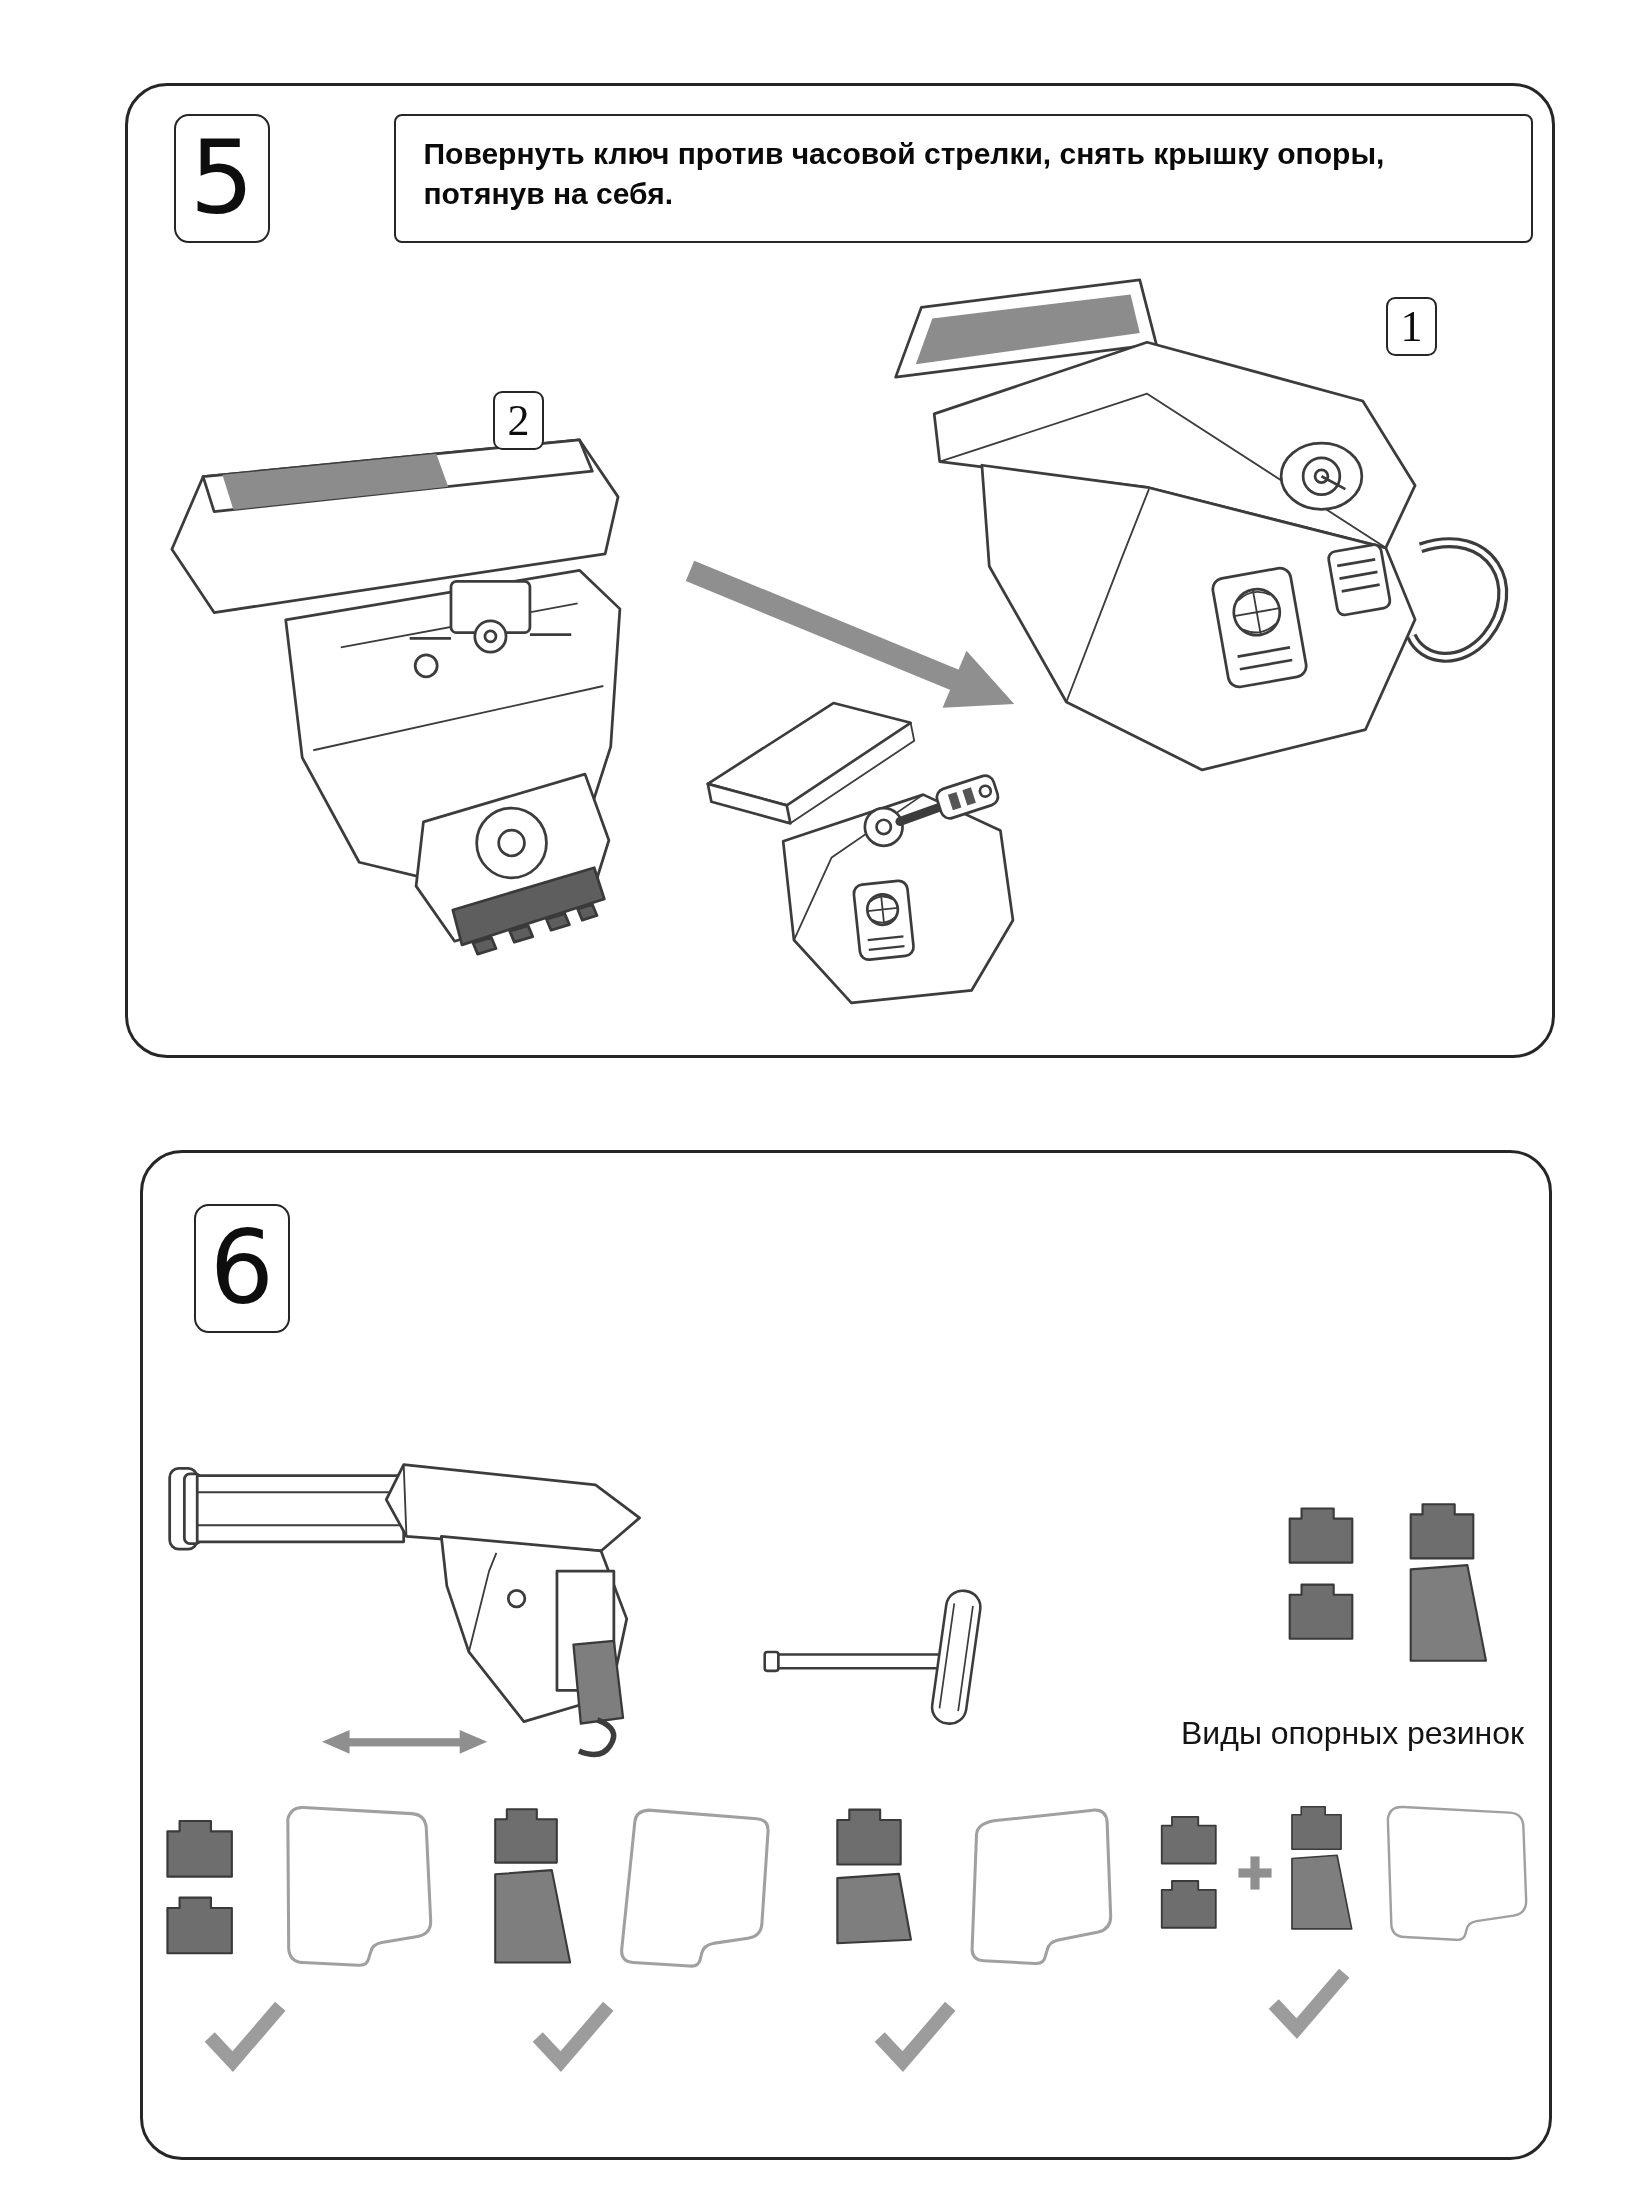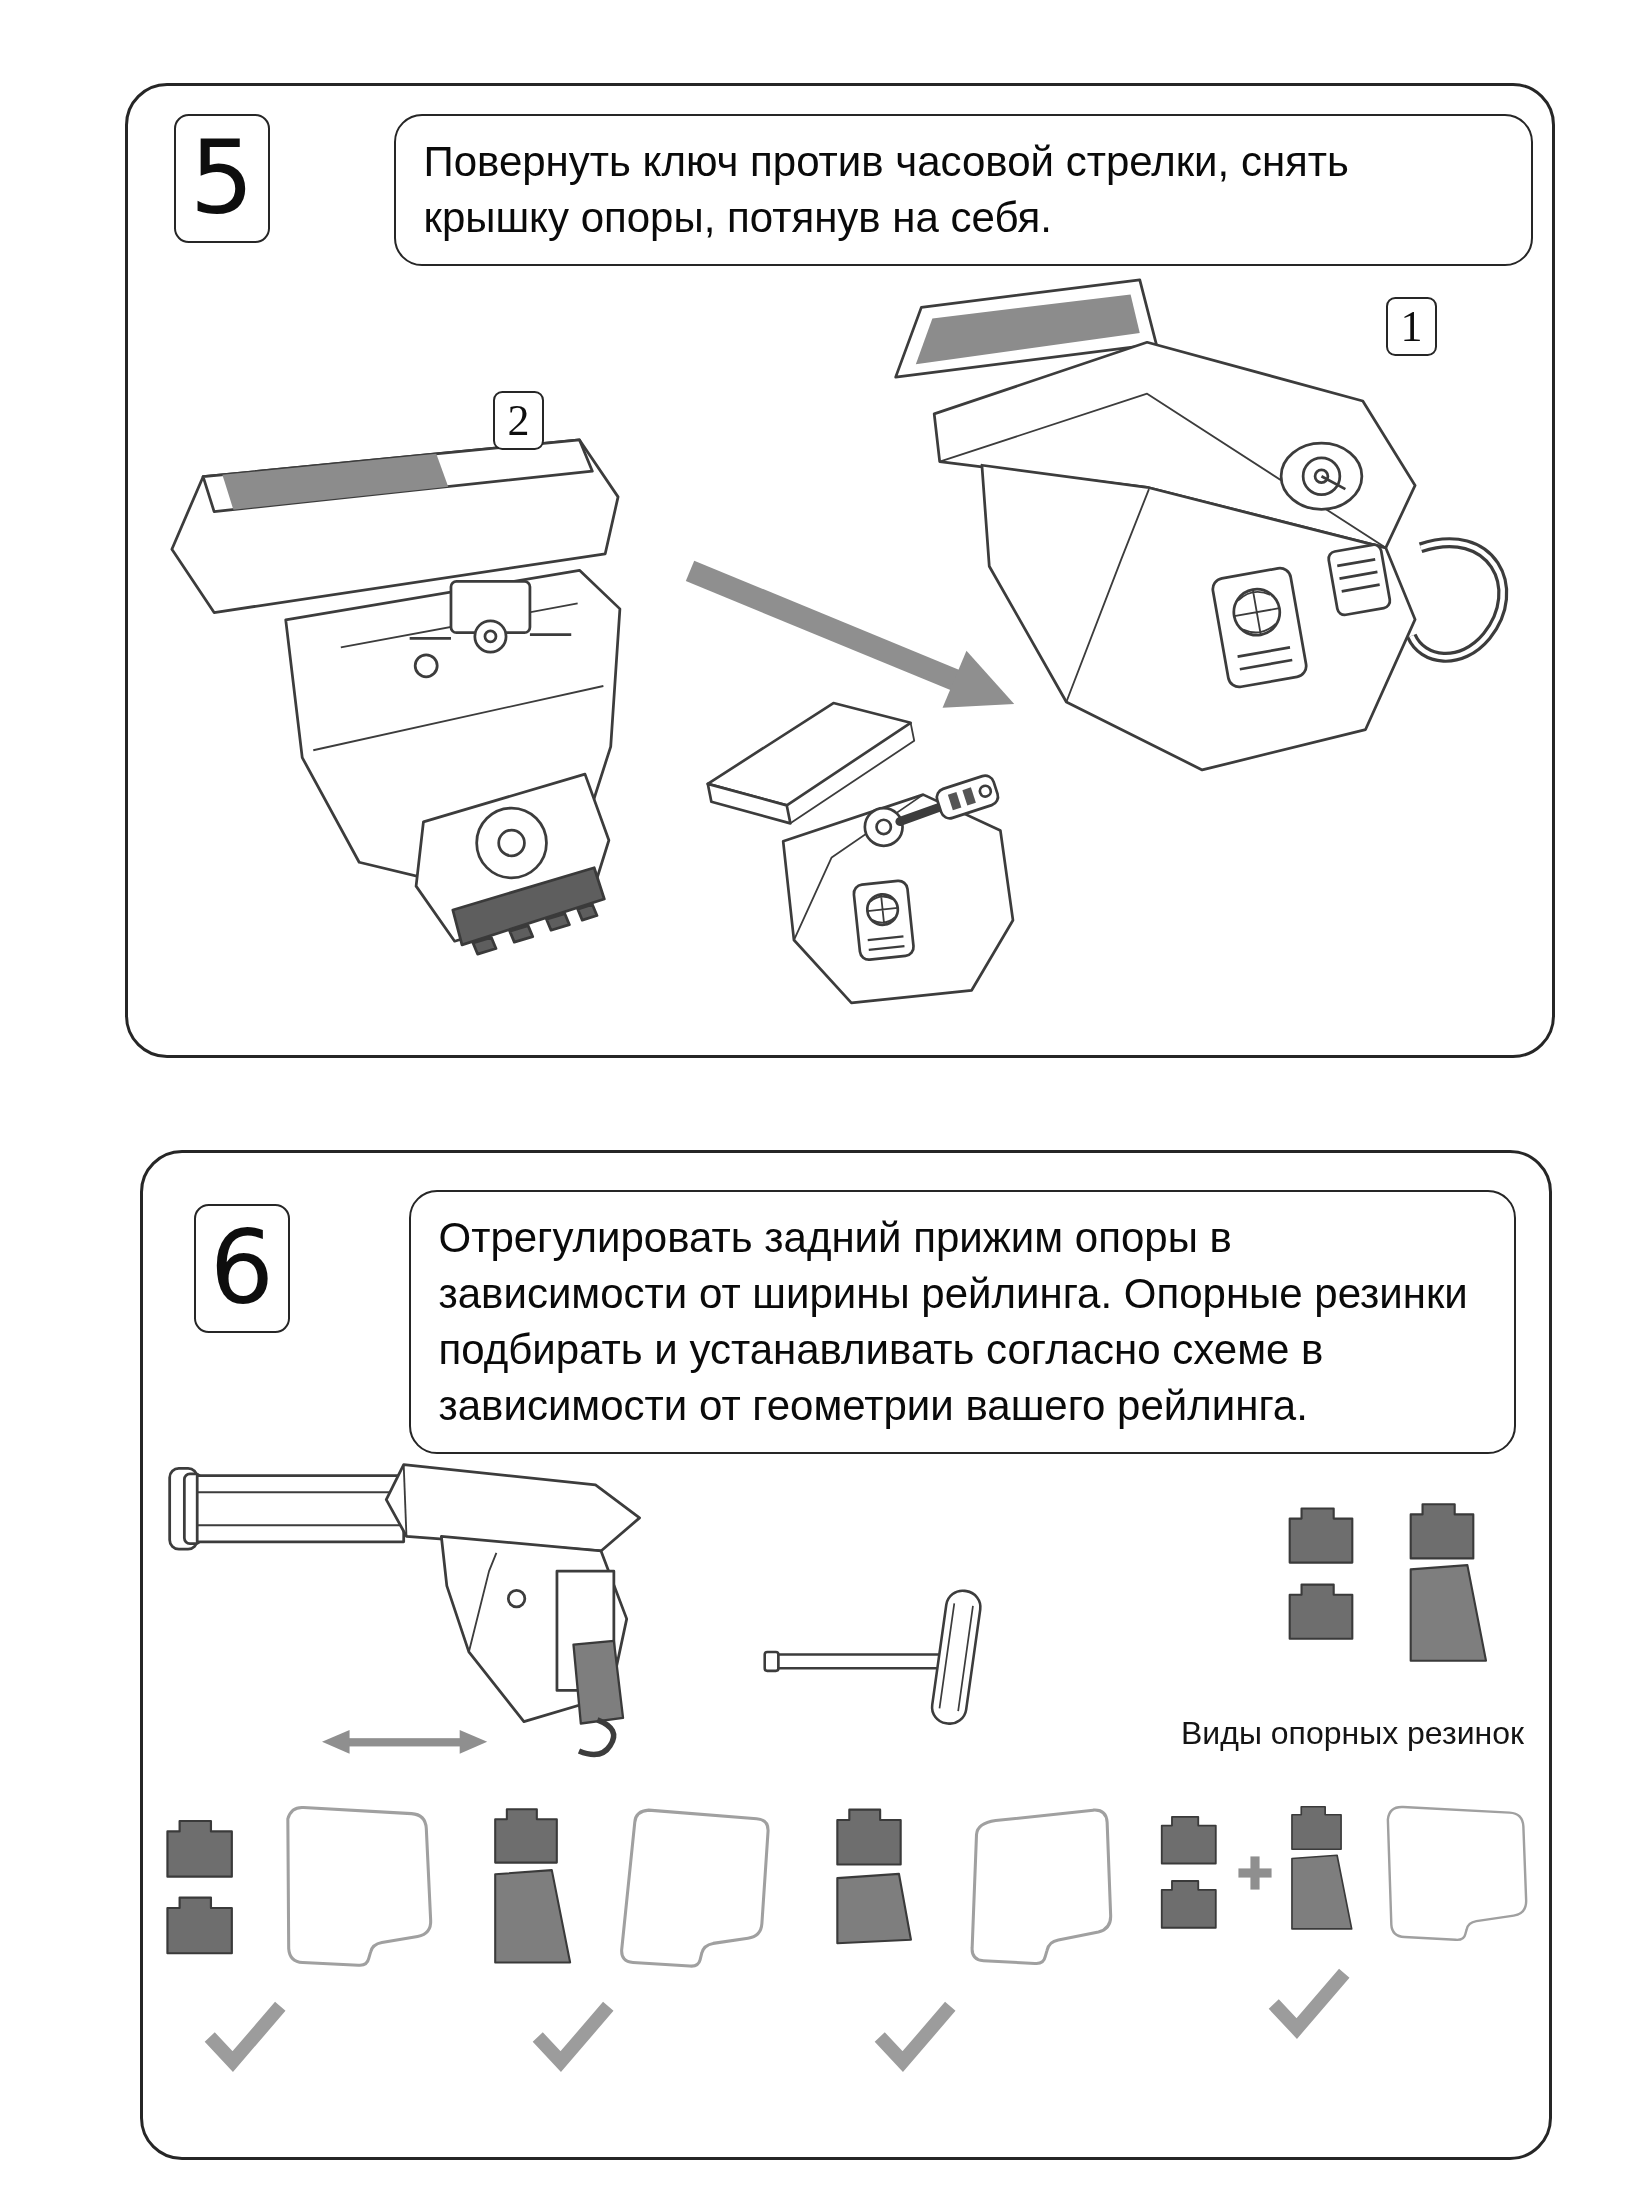"Повернуть ключ против часовой стрелки," .instr-box { border-radius: 28px -> 8px; font-size: 42px -> 30px; font-weight: 400 -> 700 }
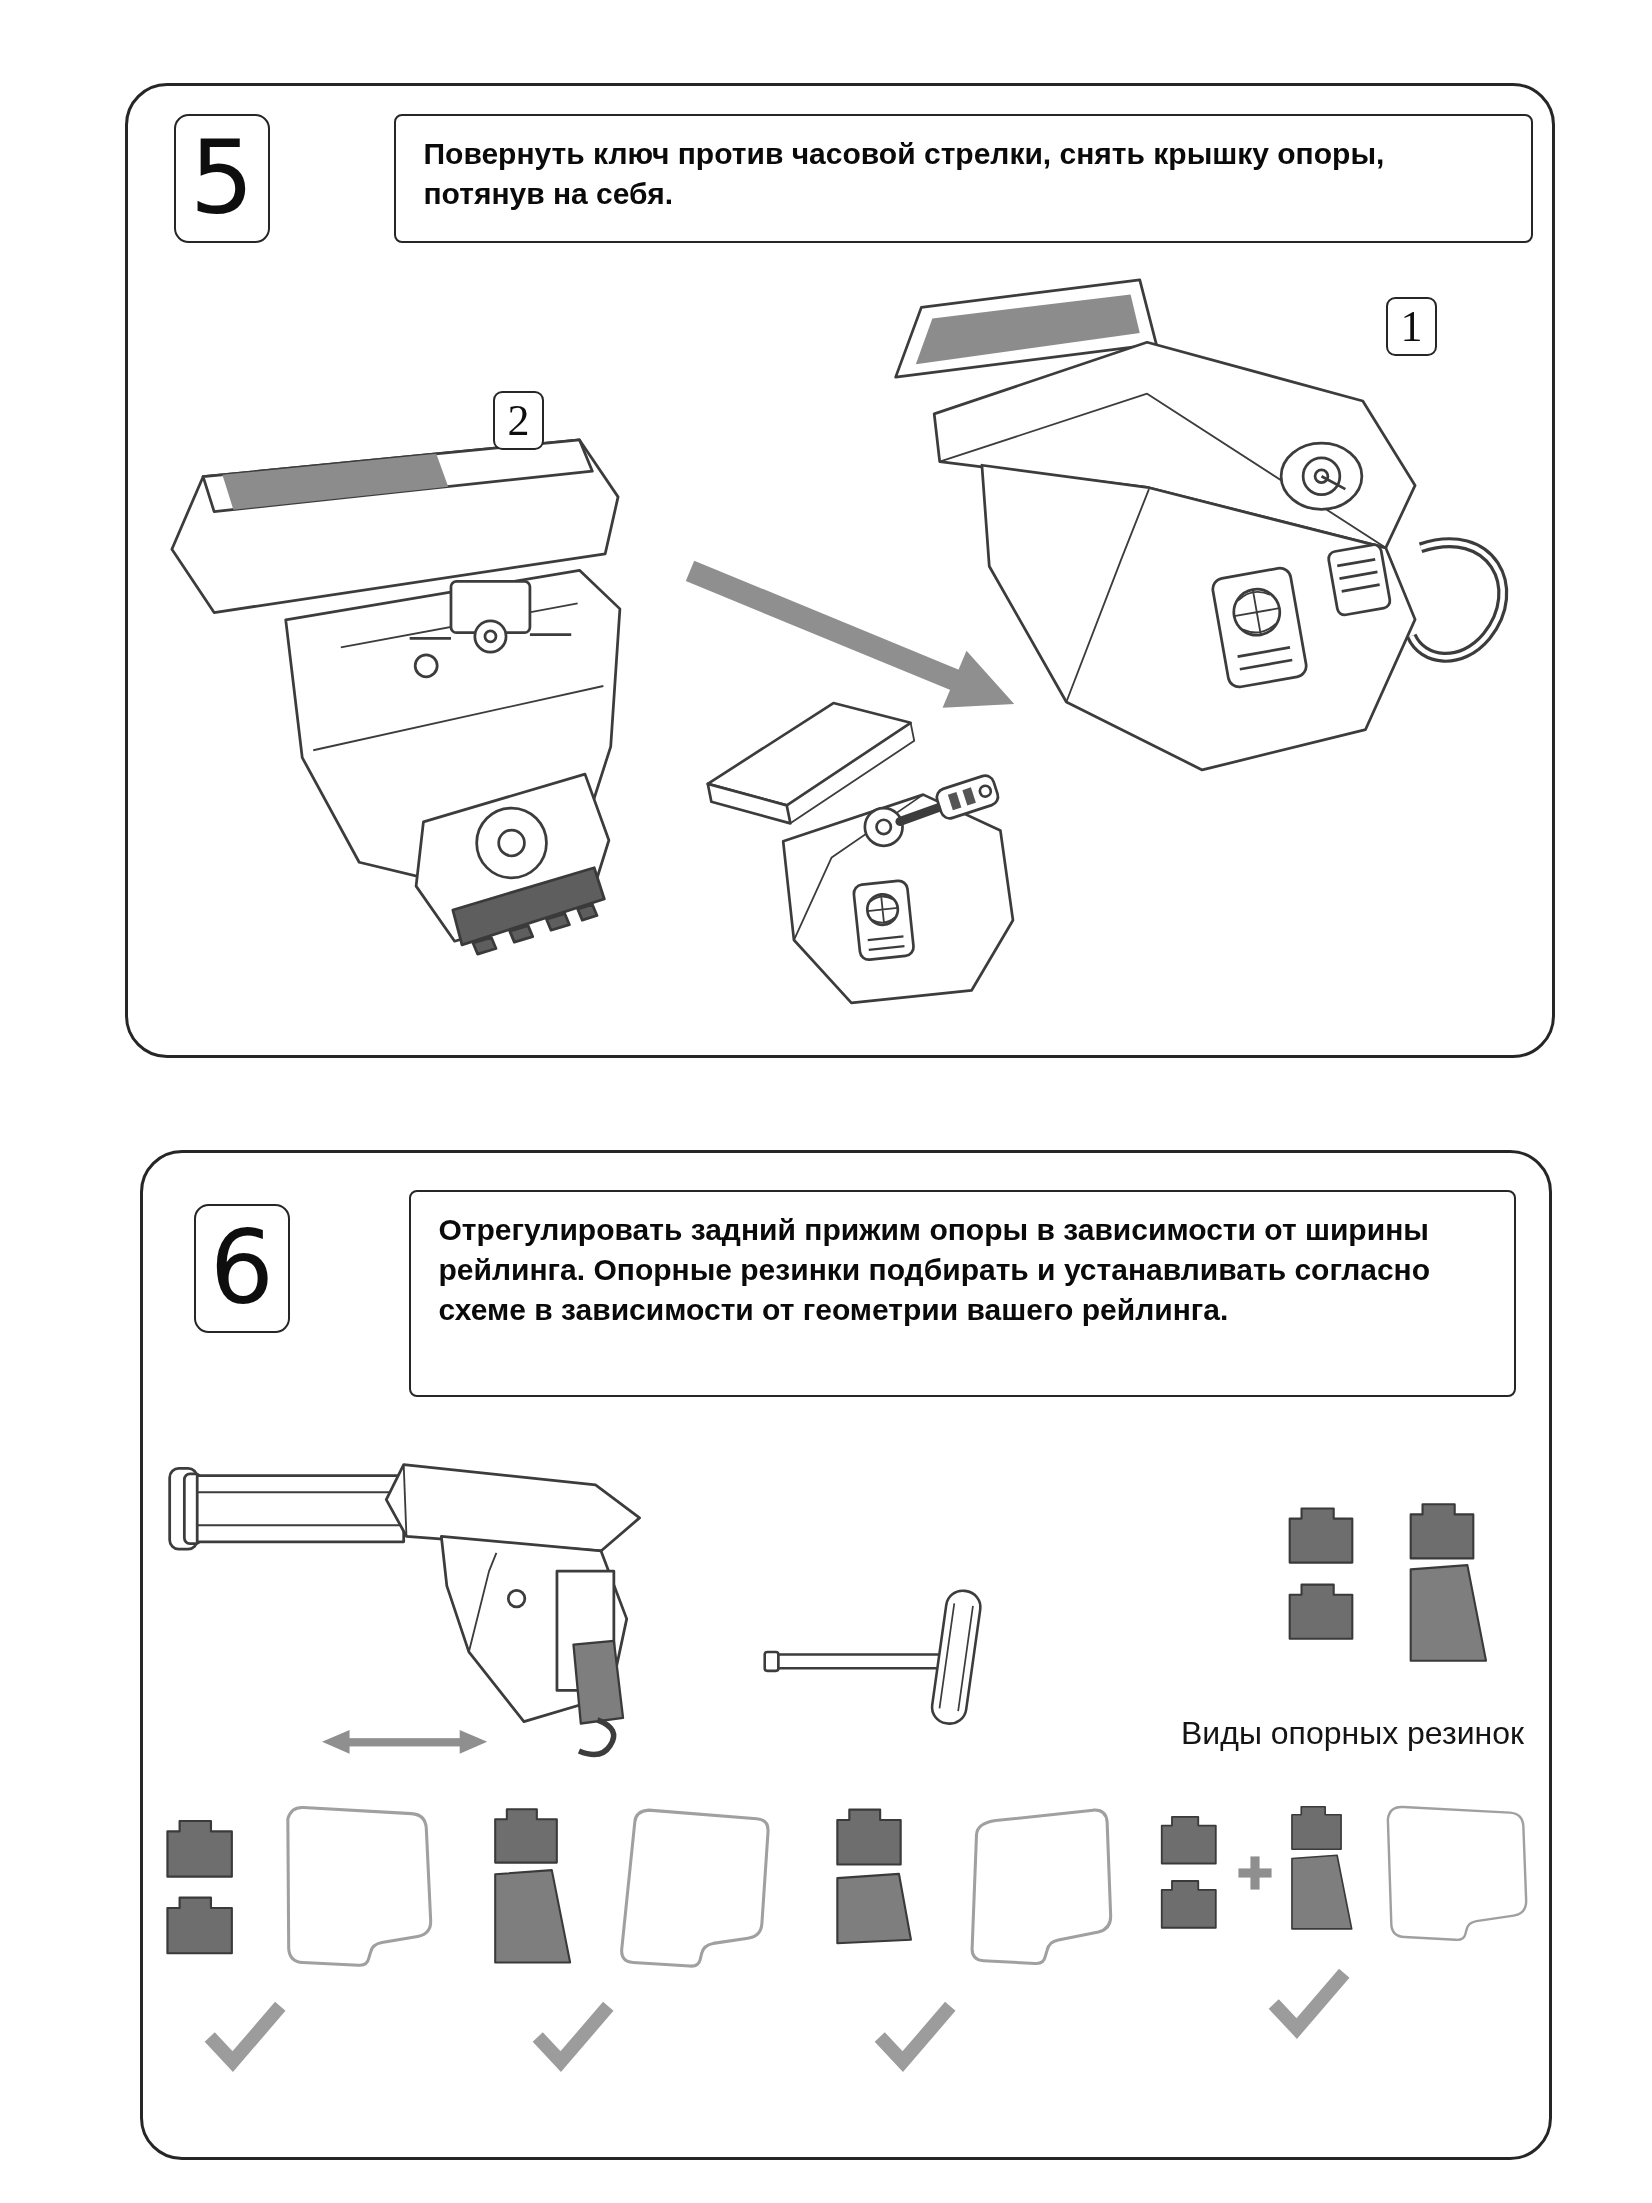"Отрегулировать задний прижим опоры в" div.instr-box { html: <div> <span>Отрегулировать задний прижим опоры в зависимости от ширины рейлинга. Опорные резинки подбирать и устанавливать согласно схеме в зависимости от геометрии вашего рейлинга.</span> </div> -> none }
